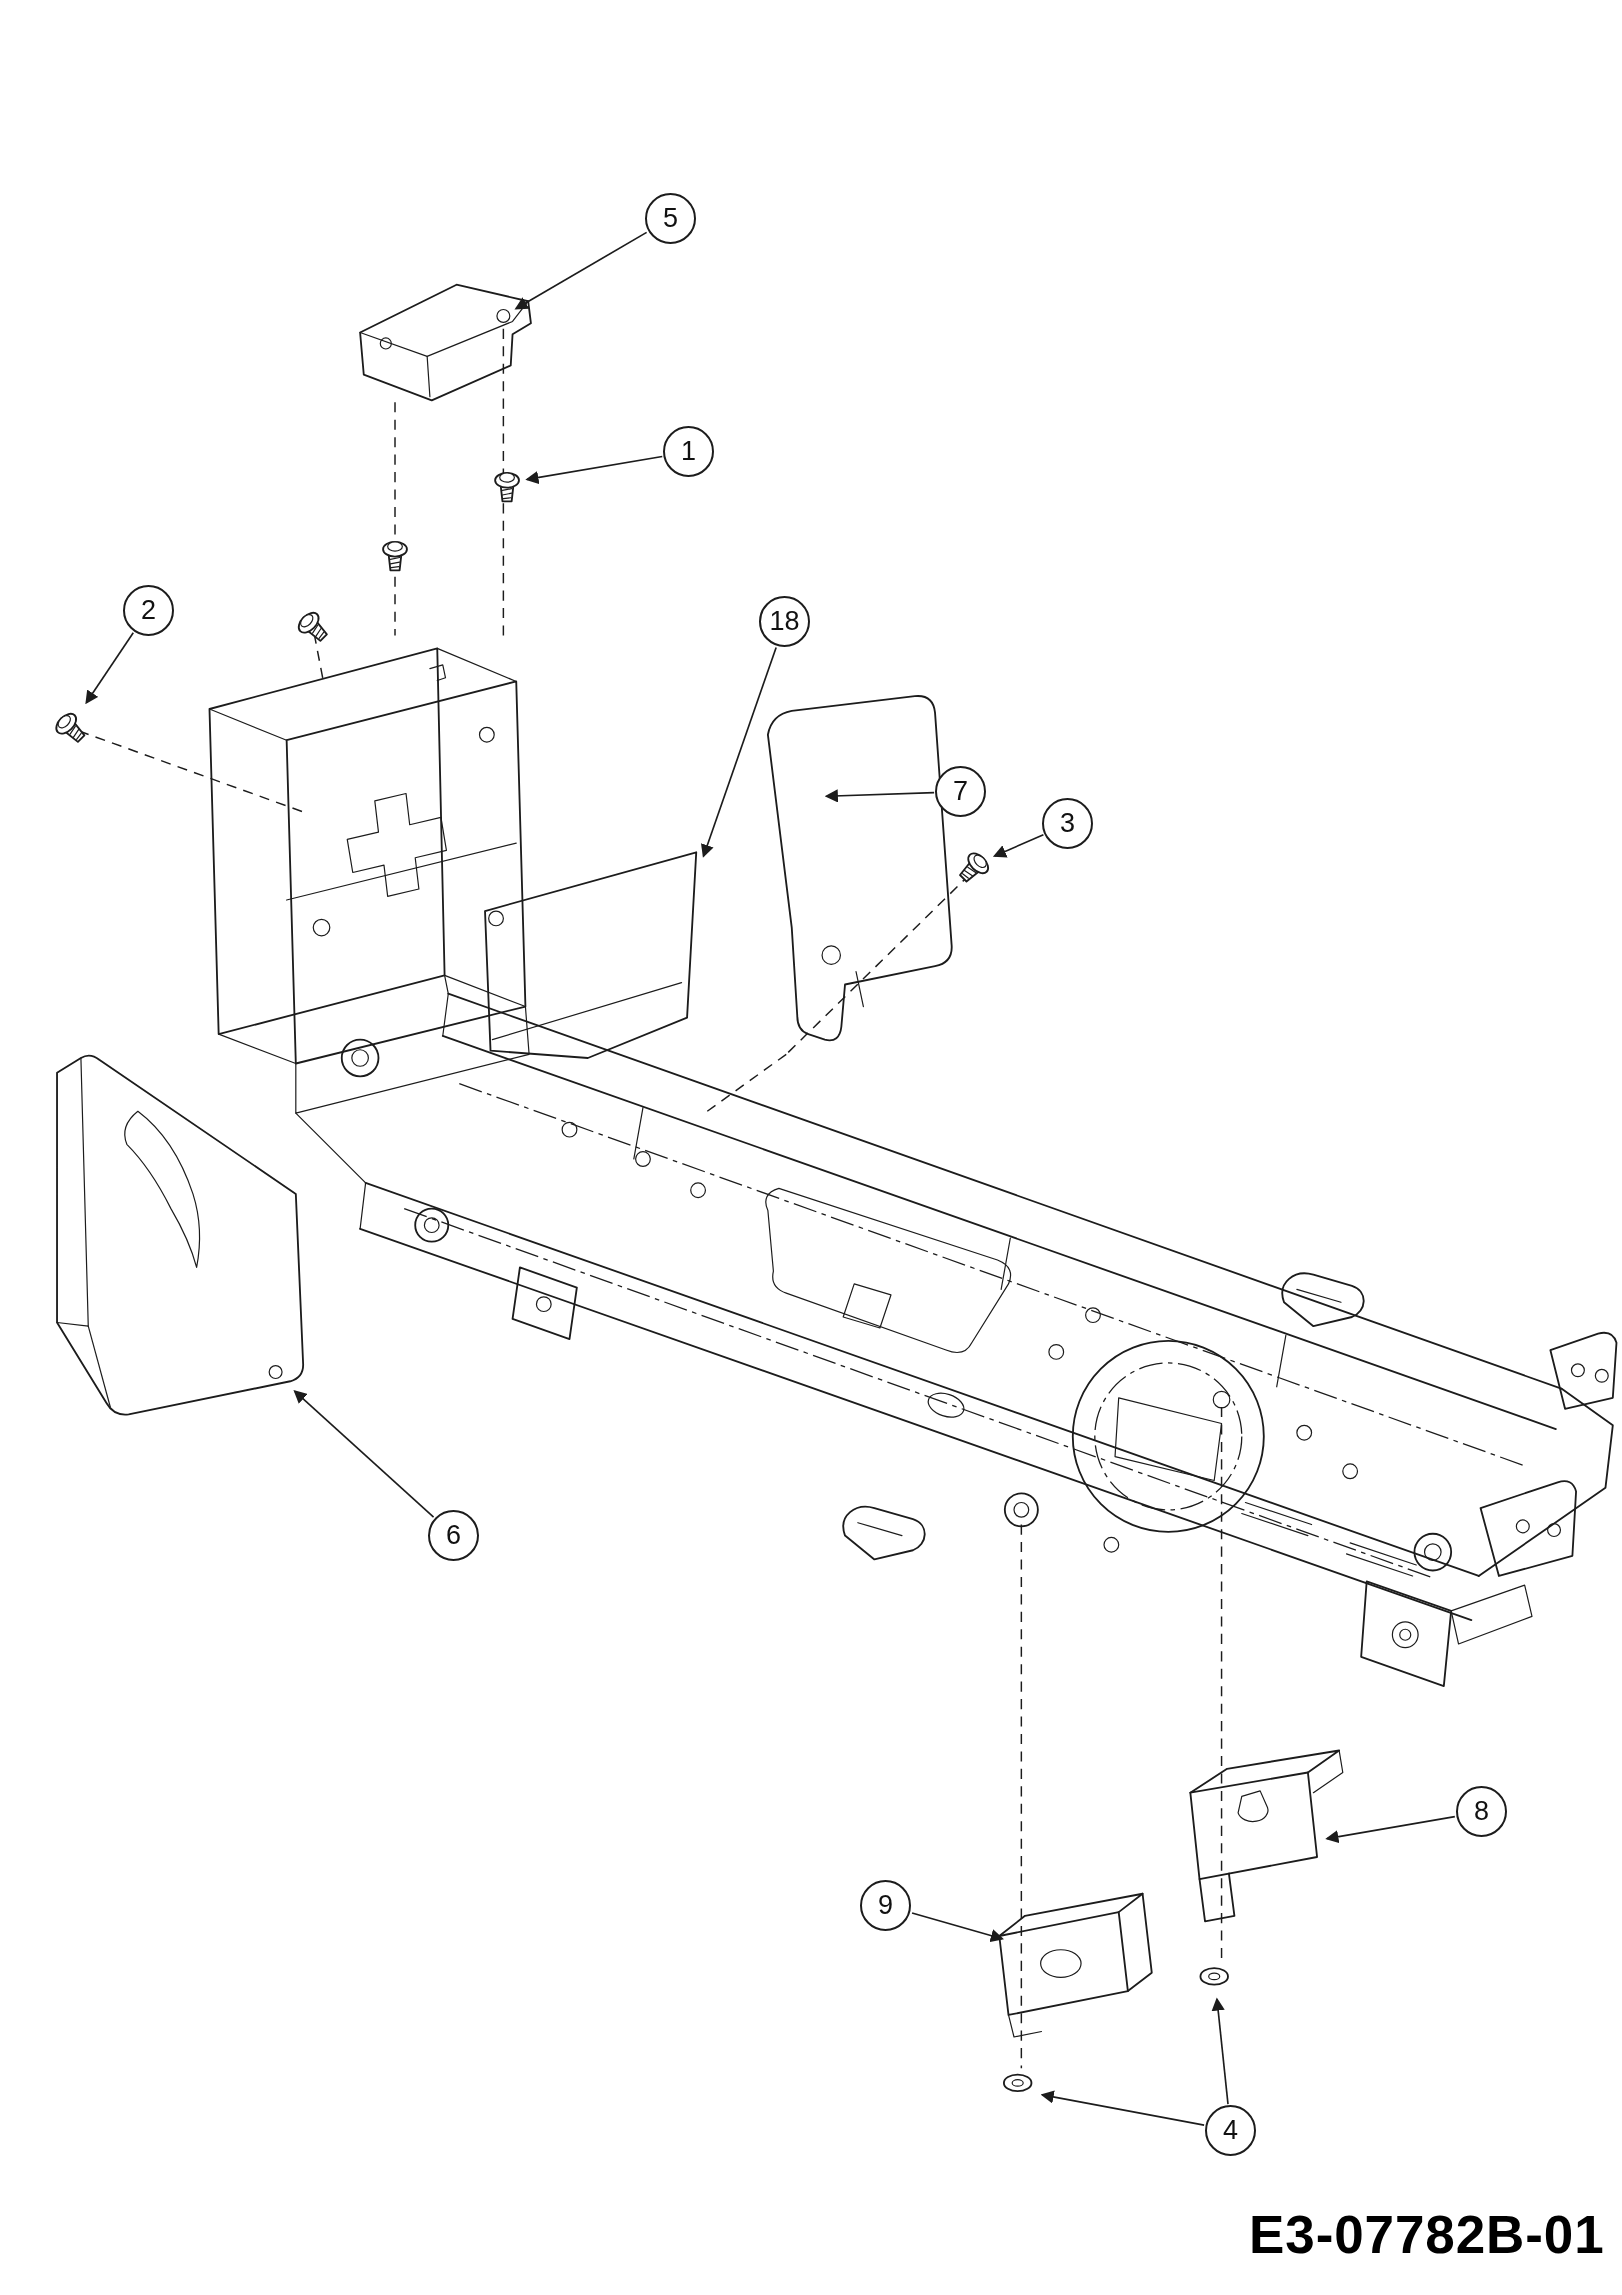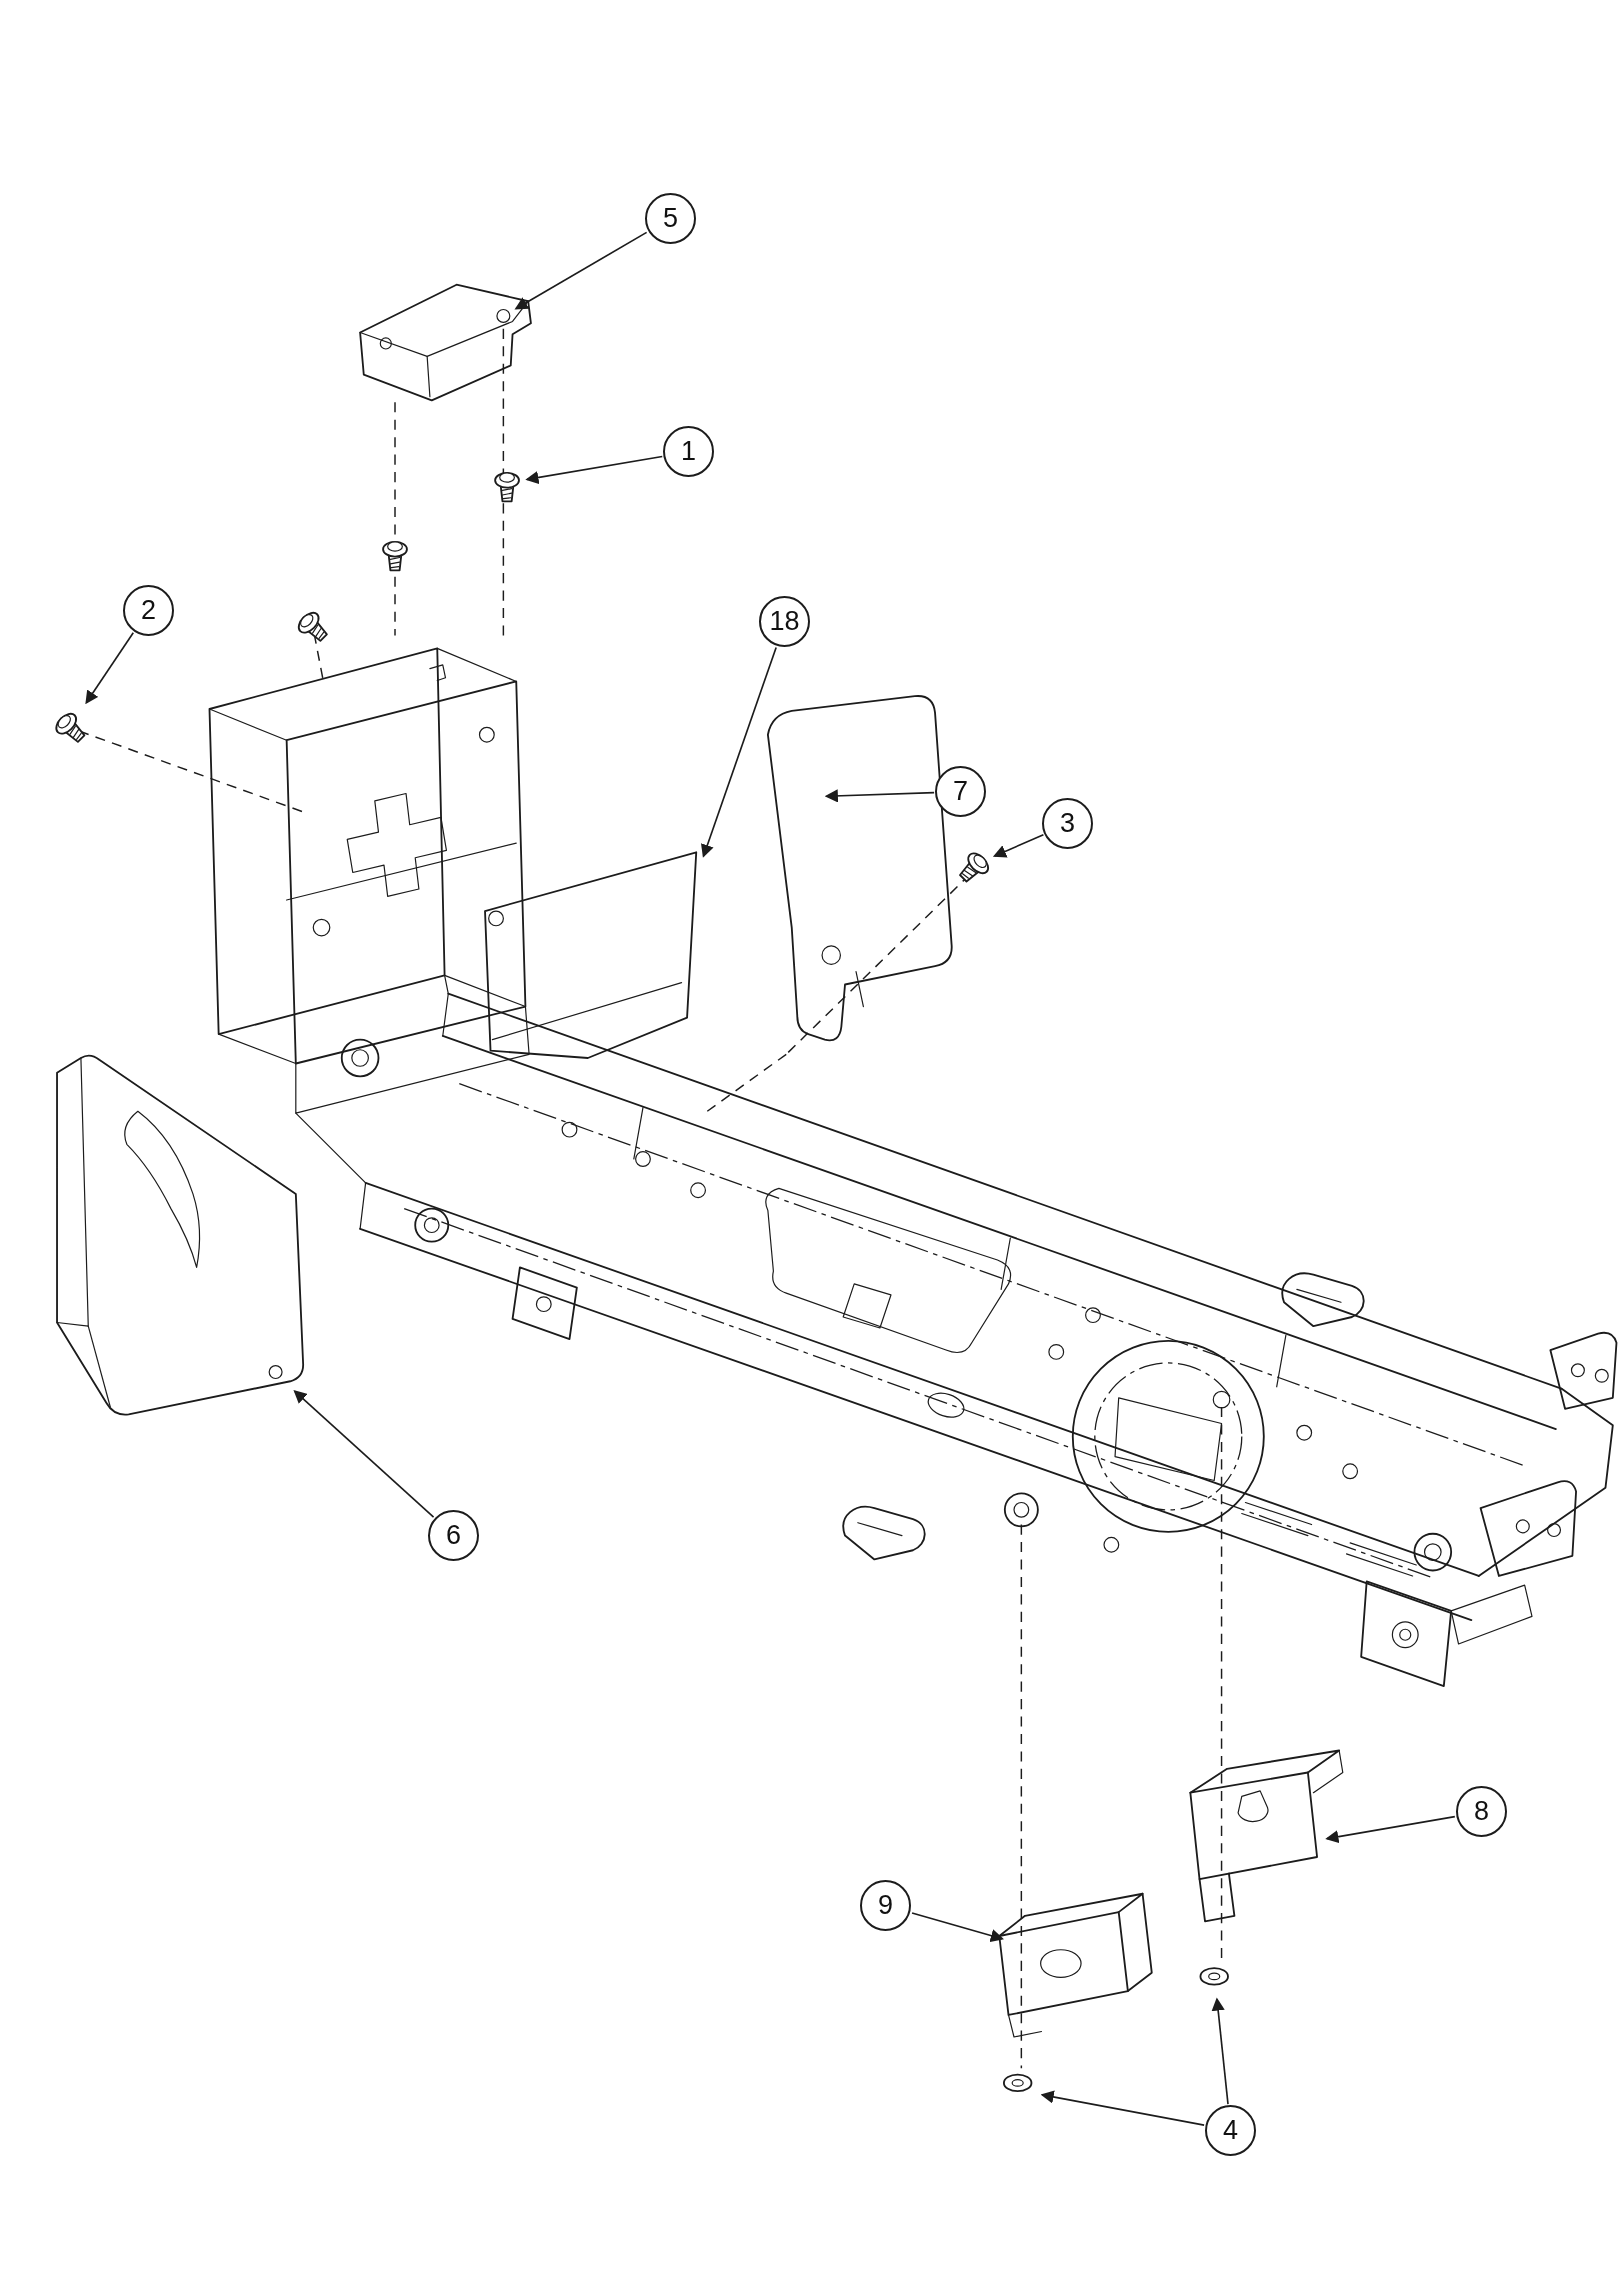"E3-07782B-01" div.part-code { html: none -> <div>E3-07782B-01</div> }
